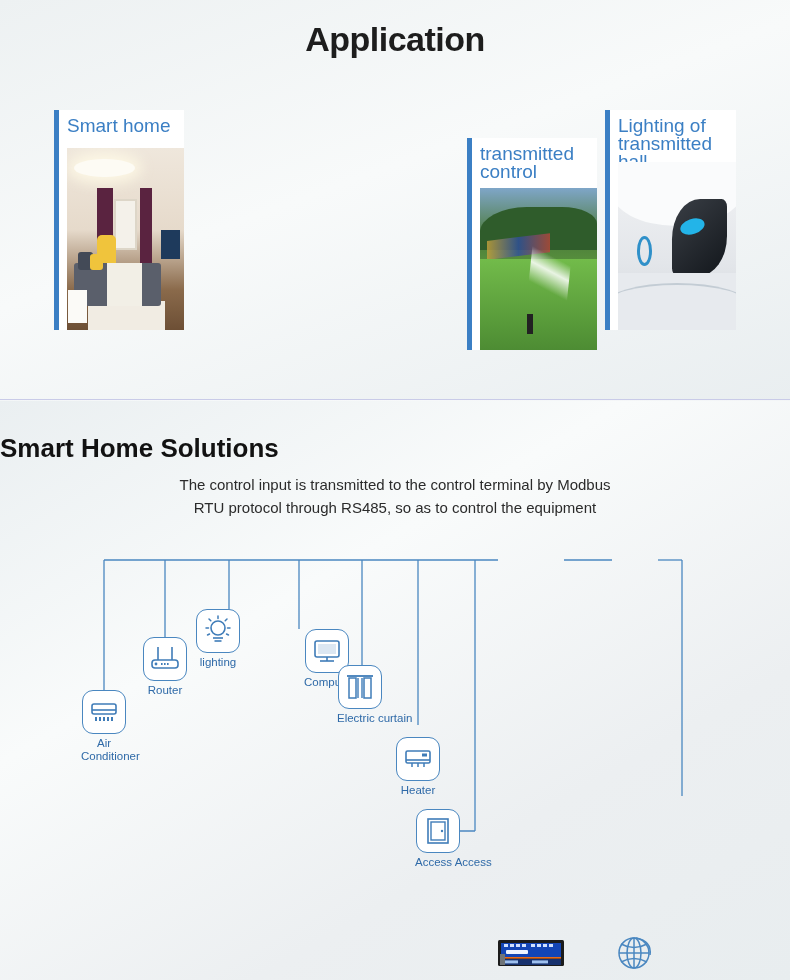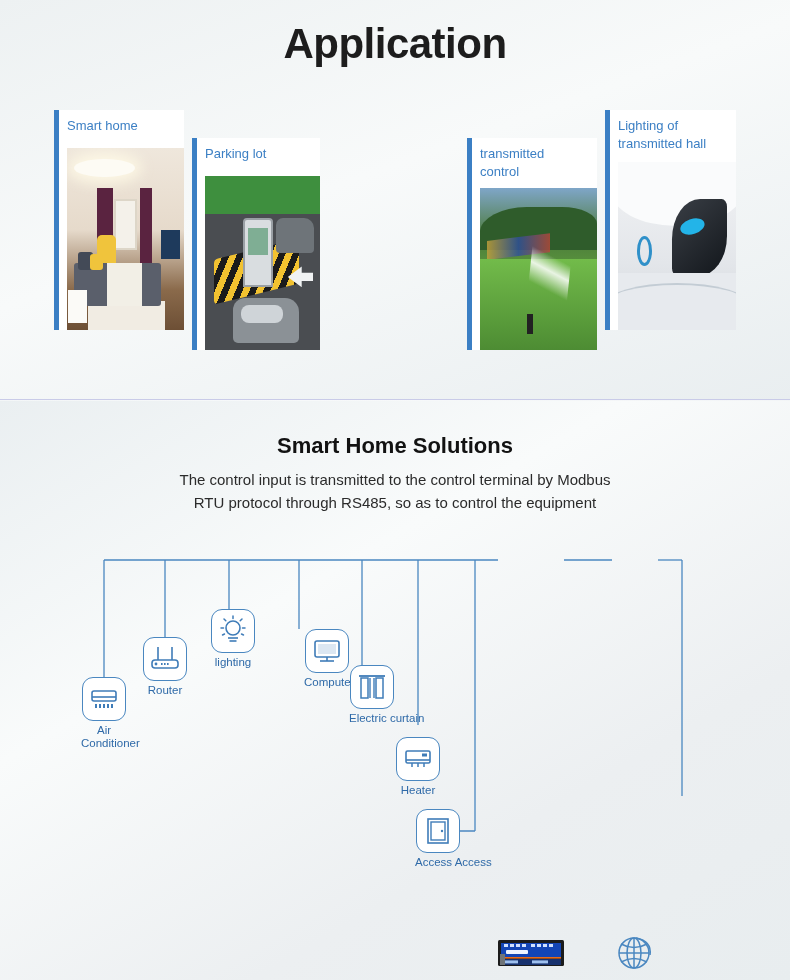"Application" #app-title { font-size: 42px -> 34px }
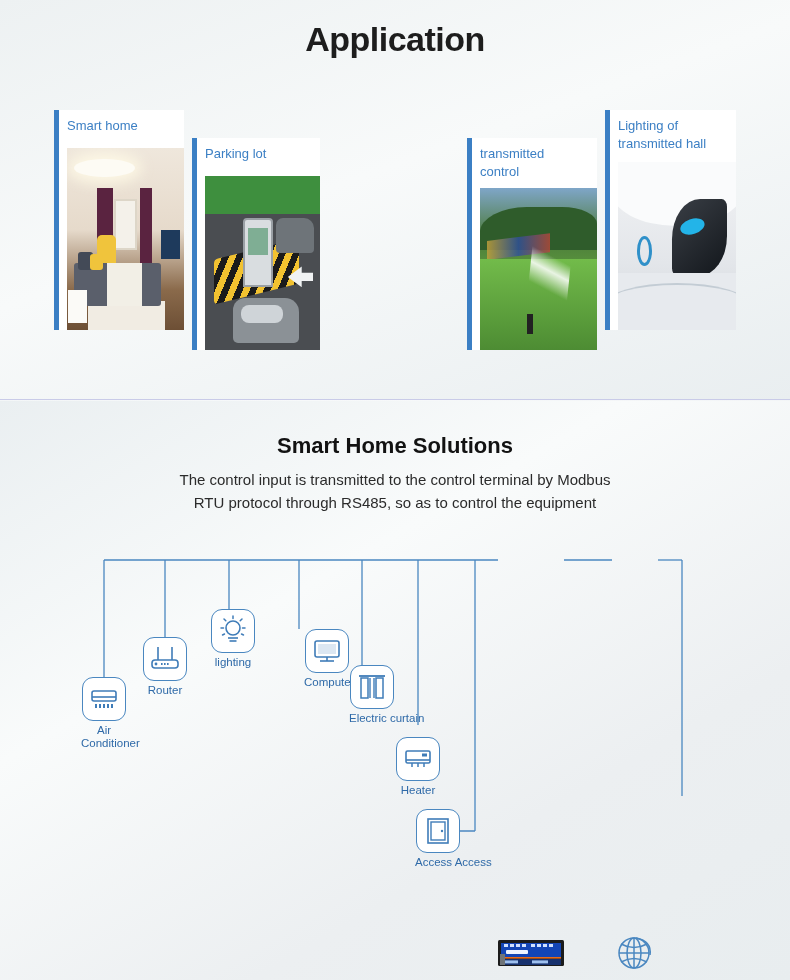"Smart home" .app-card-label { font-size: 13px -> 19px }
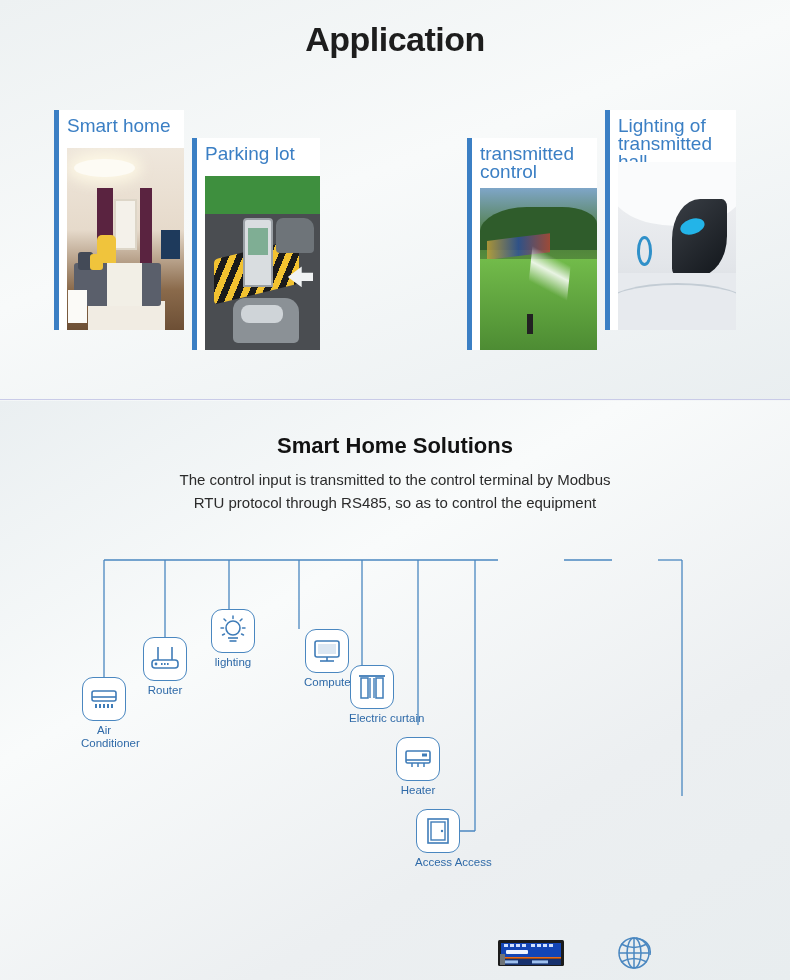"Parking lot" div.app-card { html: <div> <div>Parking lot</div> <div> <div> <div></div> <div></div> <div> <i></i> </div> <div></div> <div></div> <div></div> </div> </div> </div> -> none }
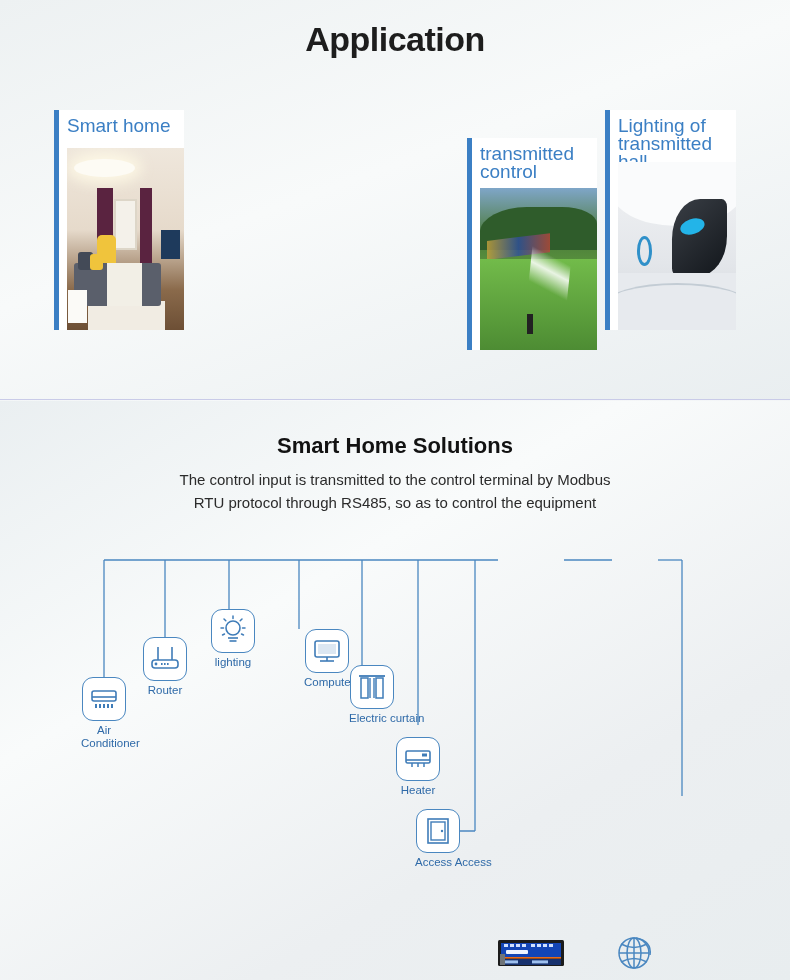"Smart Home Solutions" #sol-title { font-size: 22px -> 26px; text-align: center -> none }
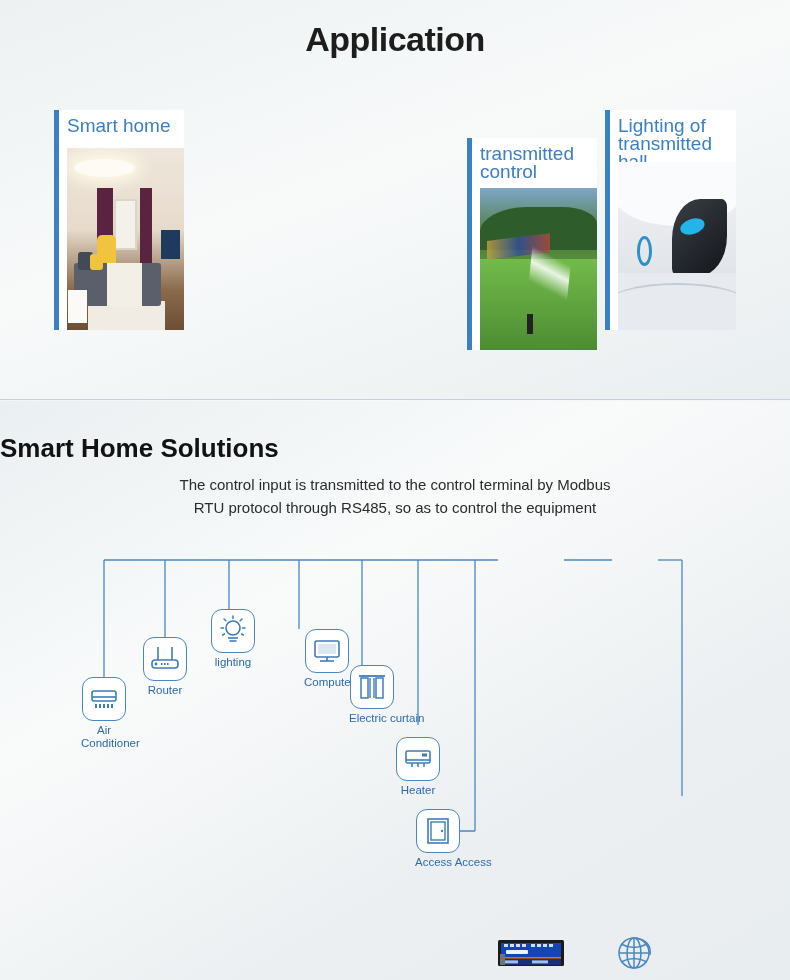"lighting" div.node { left: 210px -> 195px }
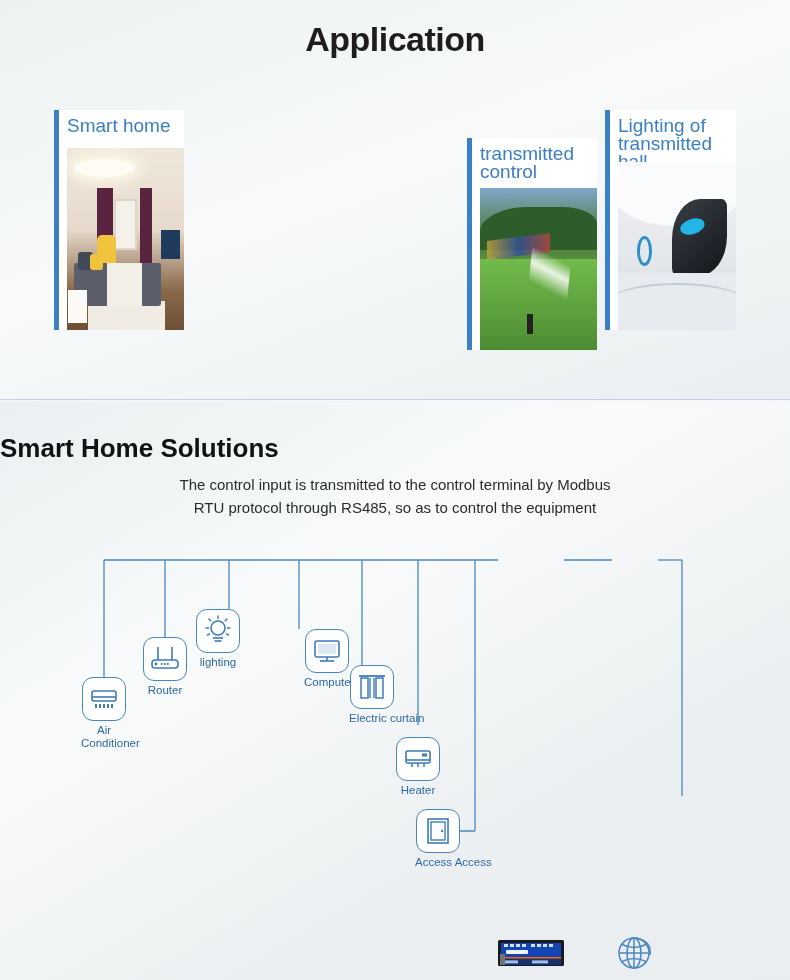"Electric curtain" div.node { left: 349px -> 337px }
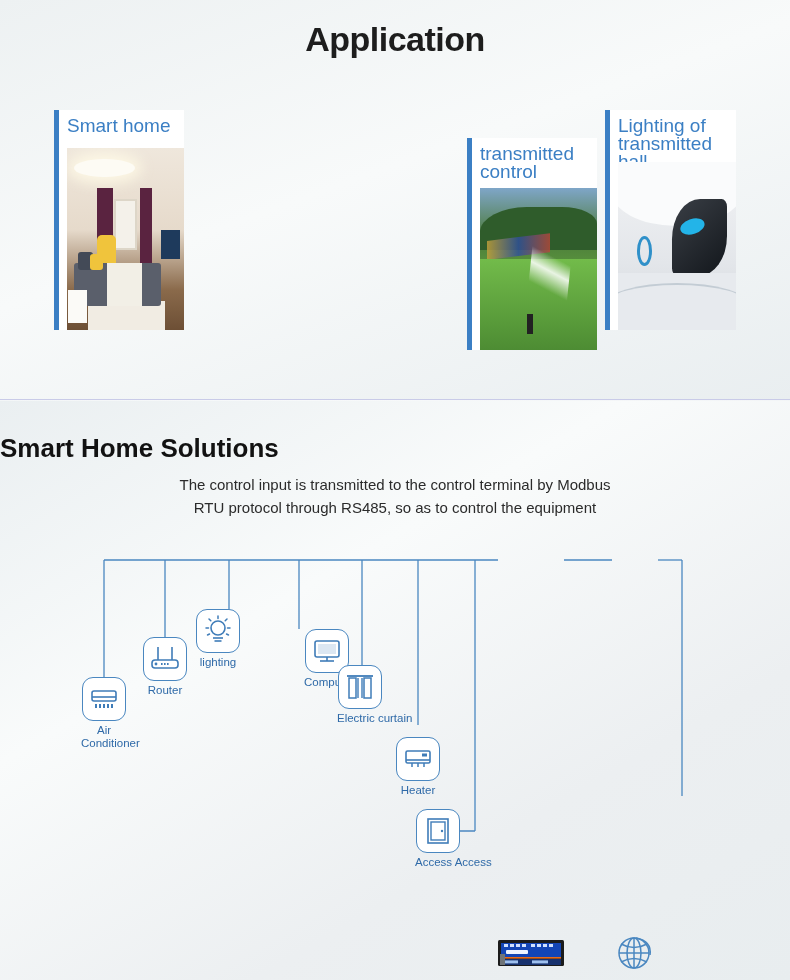"Air" div.node { top: 276px -> 289px }
